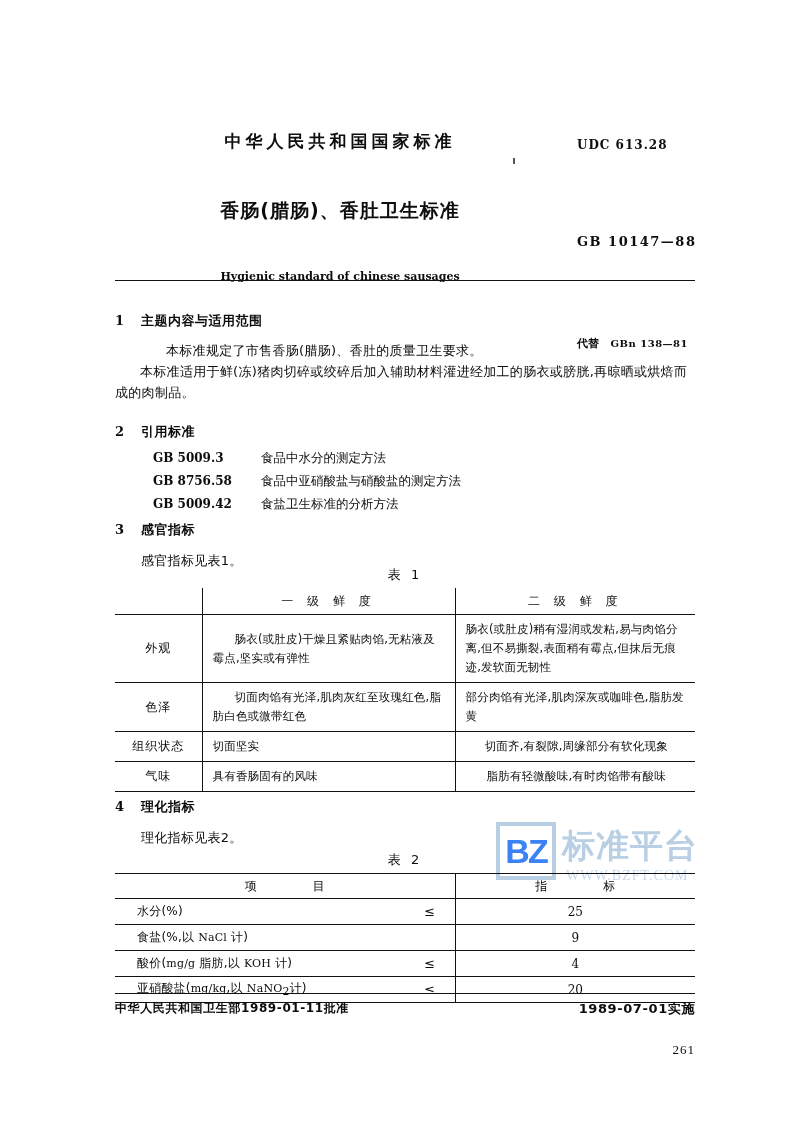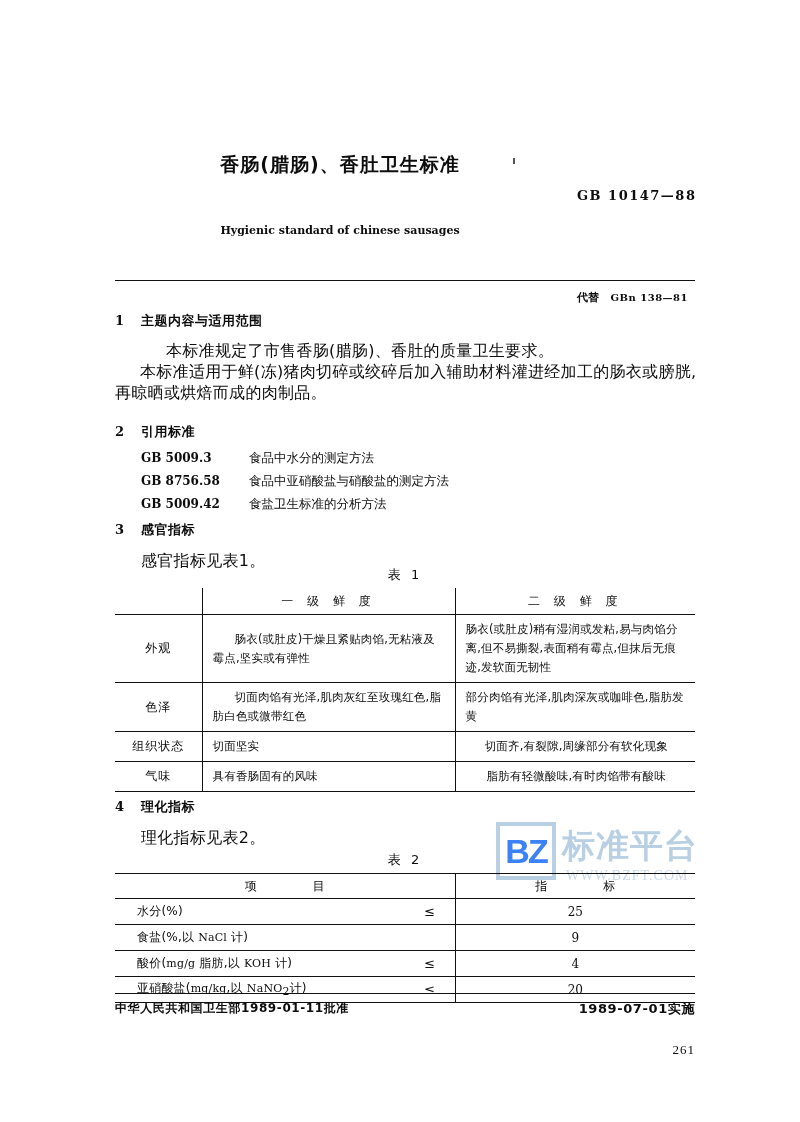"中华人民共和国国家标准" div.hdr-row { html: none -> <div> <div>中华人民共和国国家标准</div> <div>UDC 613.28</div> </div> }
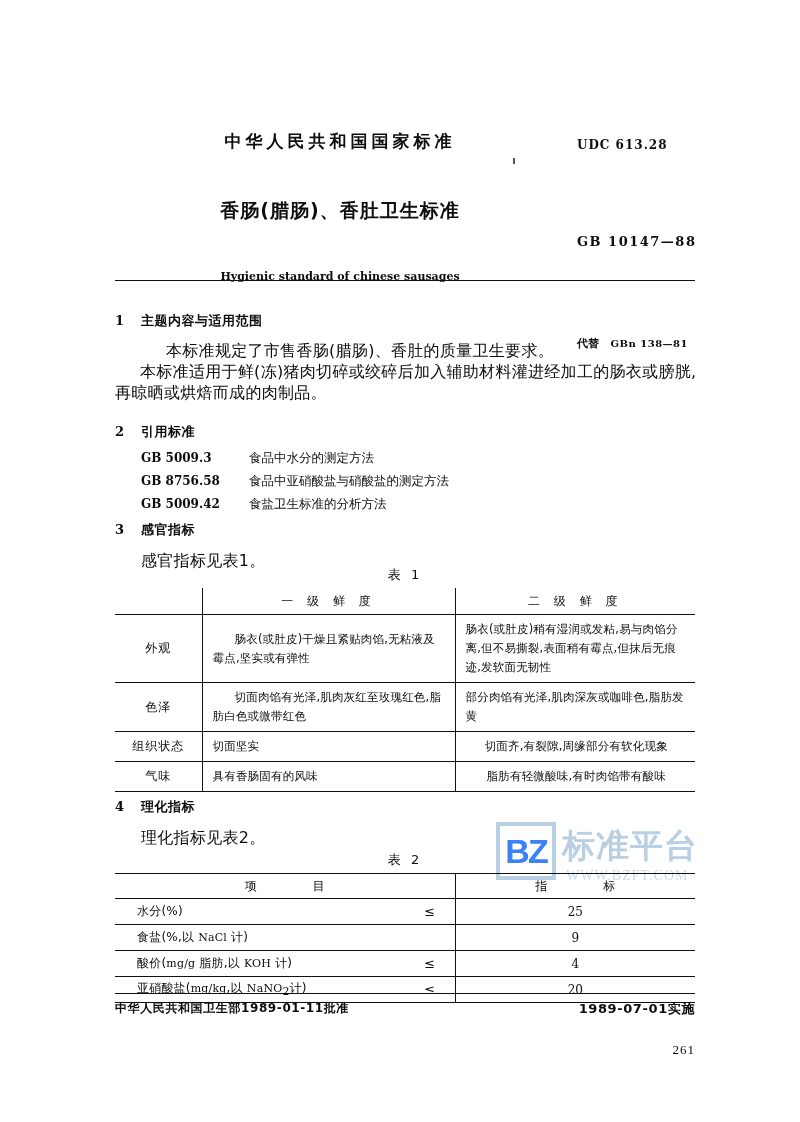"本标准规定了市售香肠(腊肠)、香肚的质量卫生要求。" .para { font-size: 16px -> 13px }
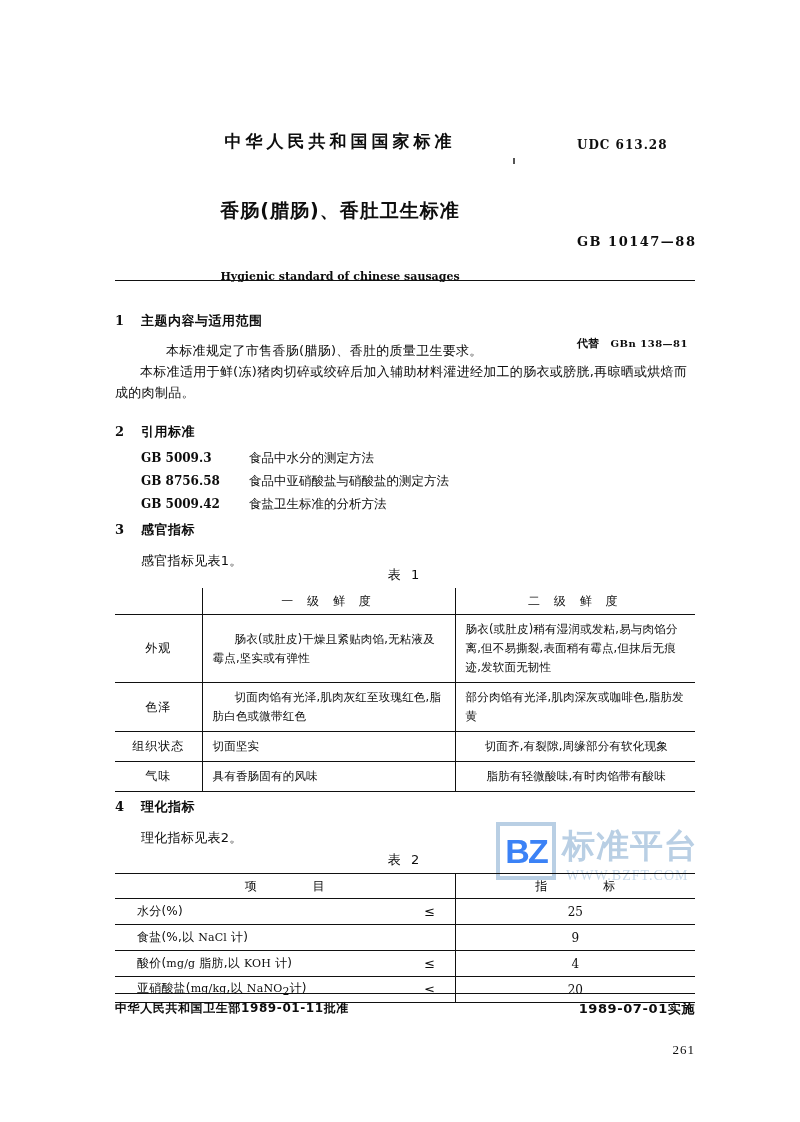"GB 5009.3" .ref-code { margin-left: none -> 12px }
